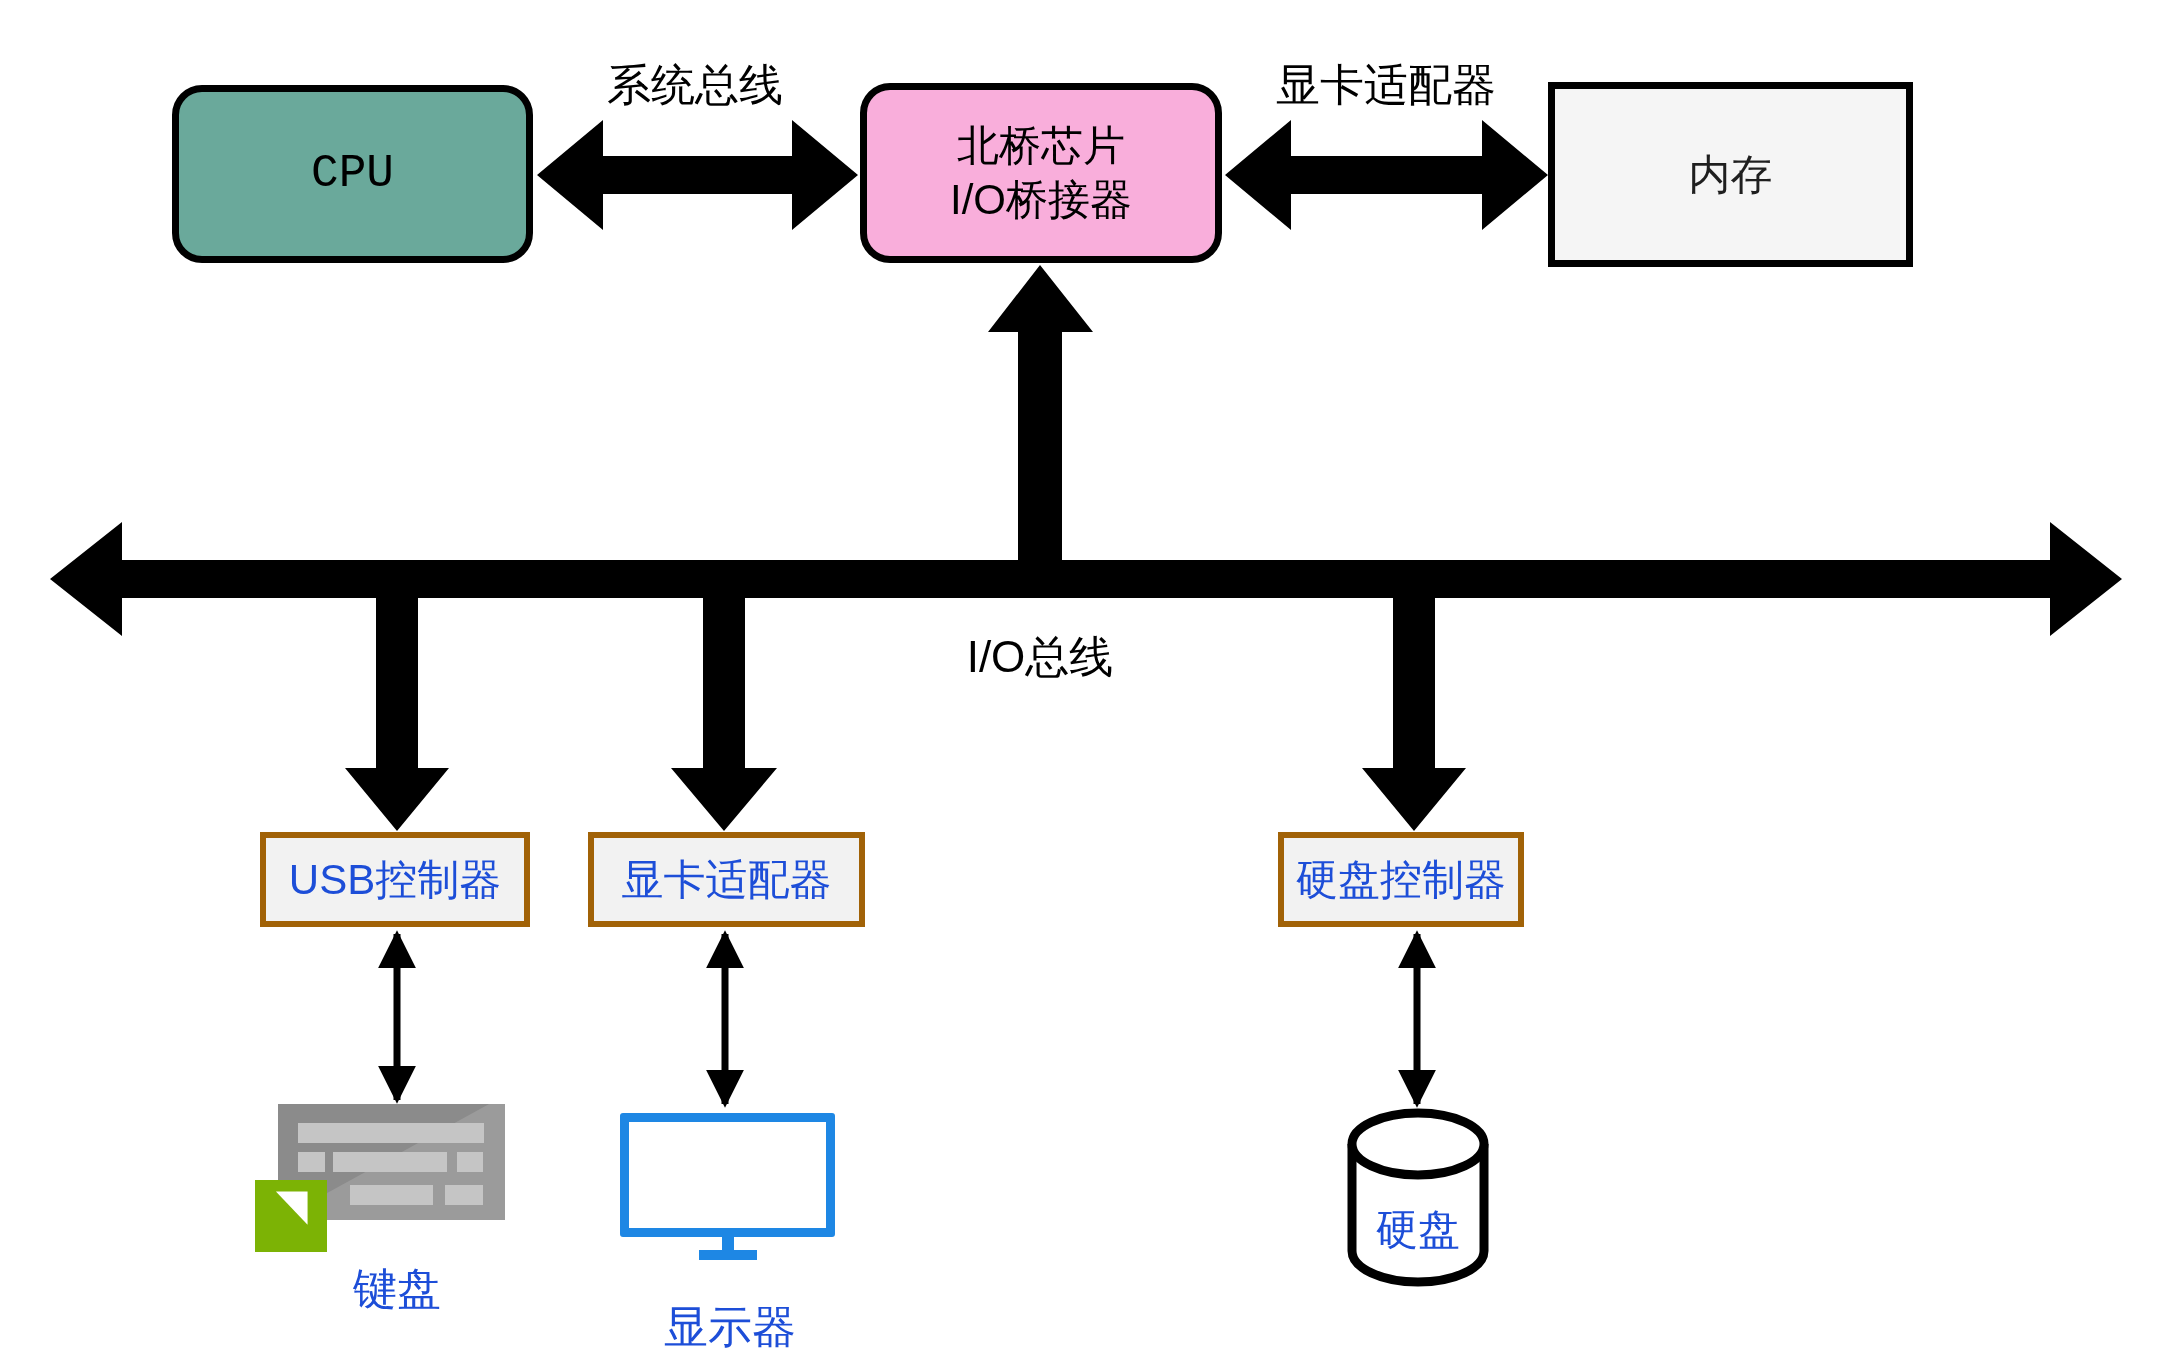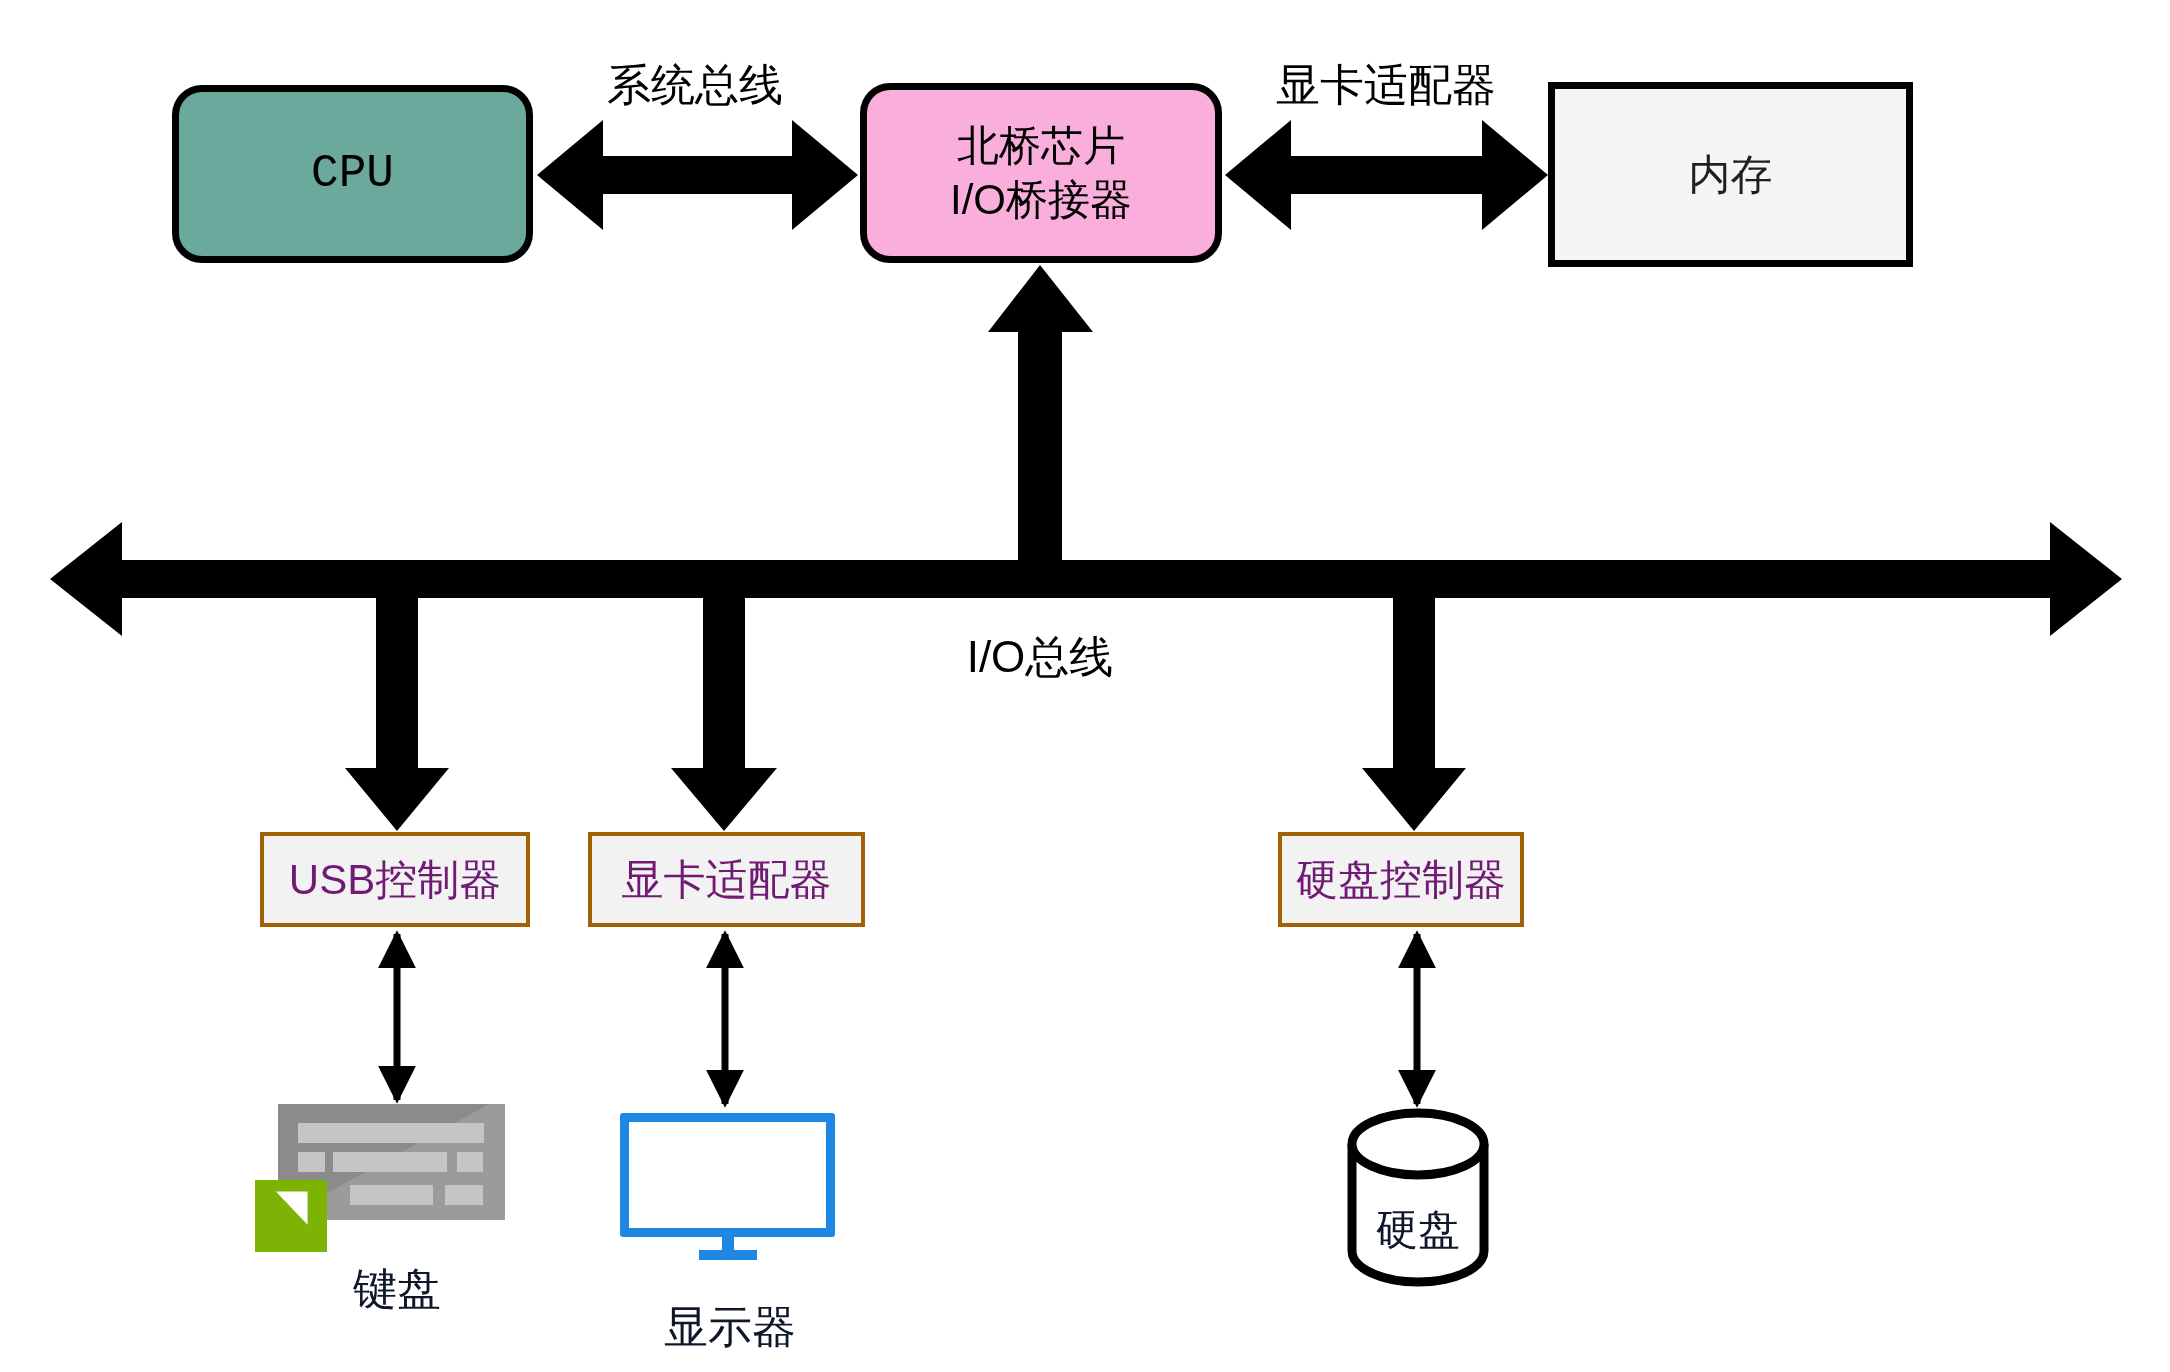"USB控制器" .controller { border: 4px solid #a16207 -> 6px solid #a16207; color: #701a75 -> #1d4ed8 }
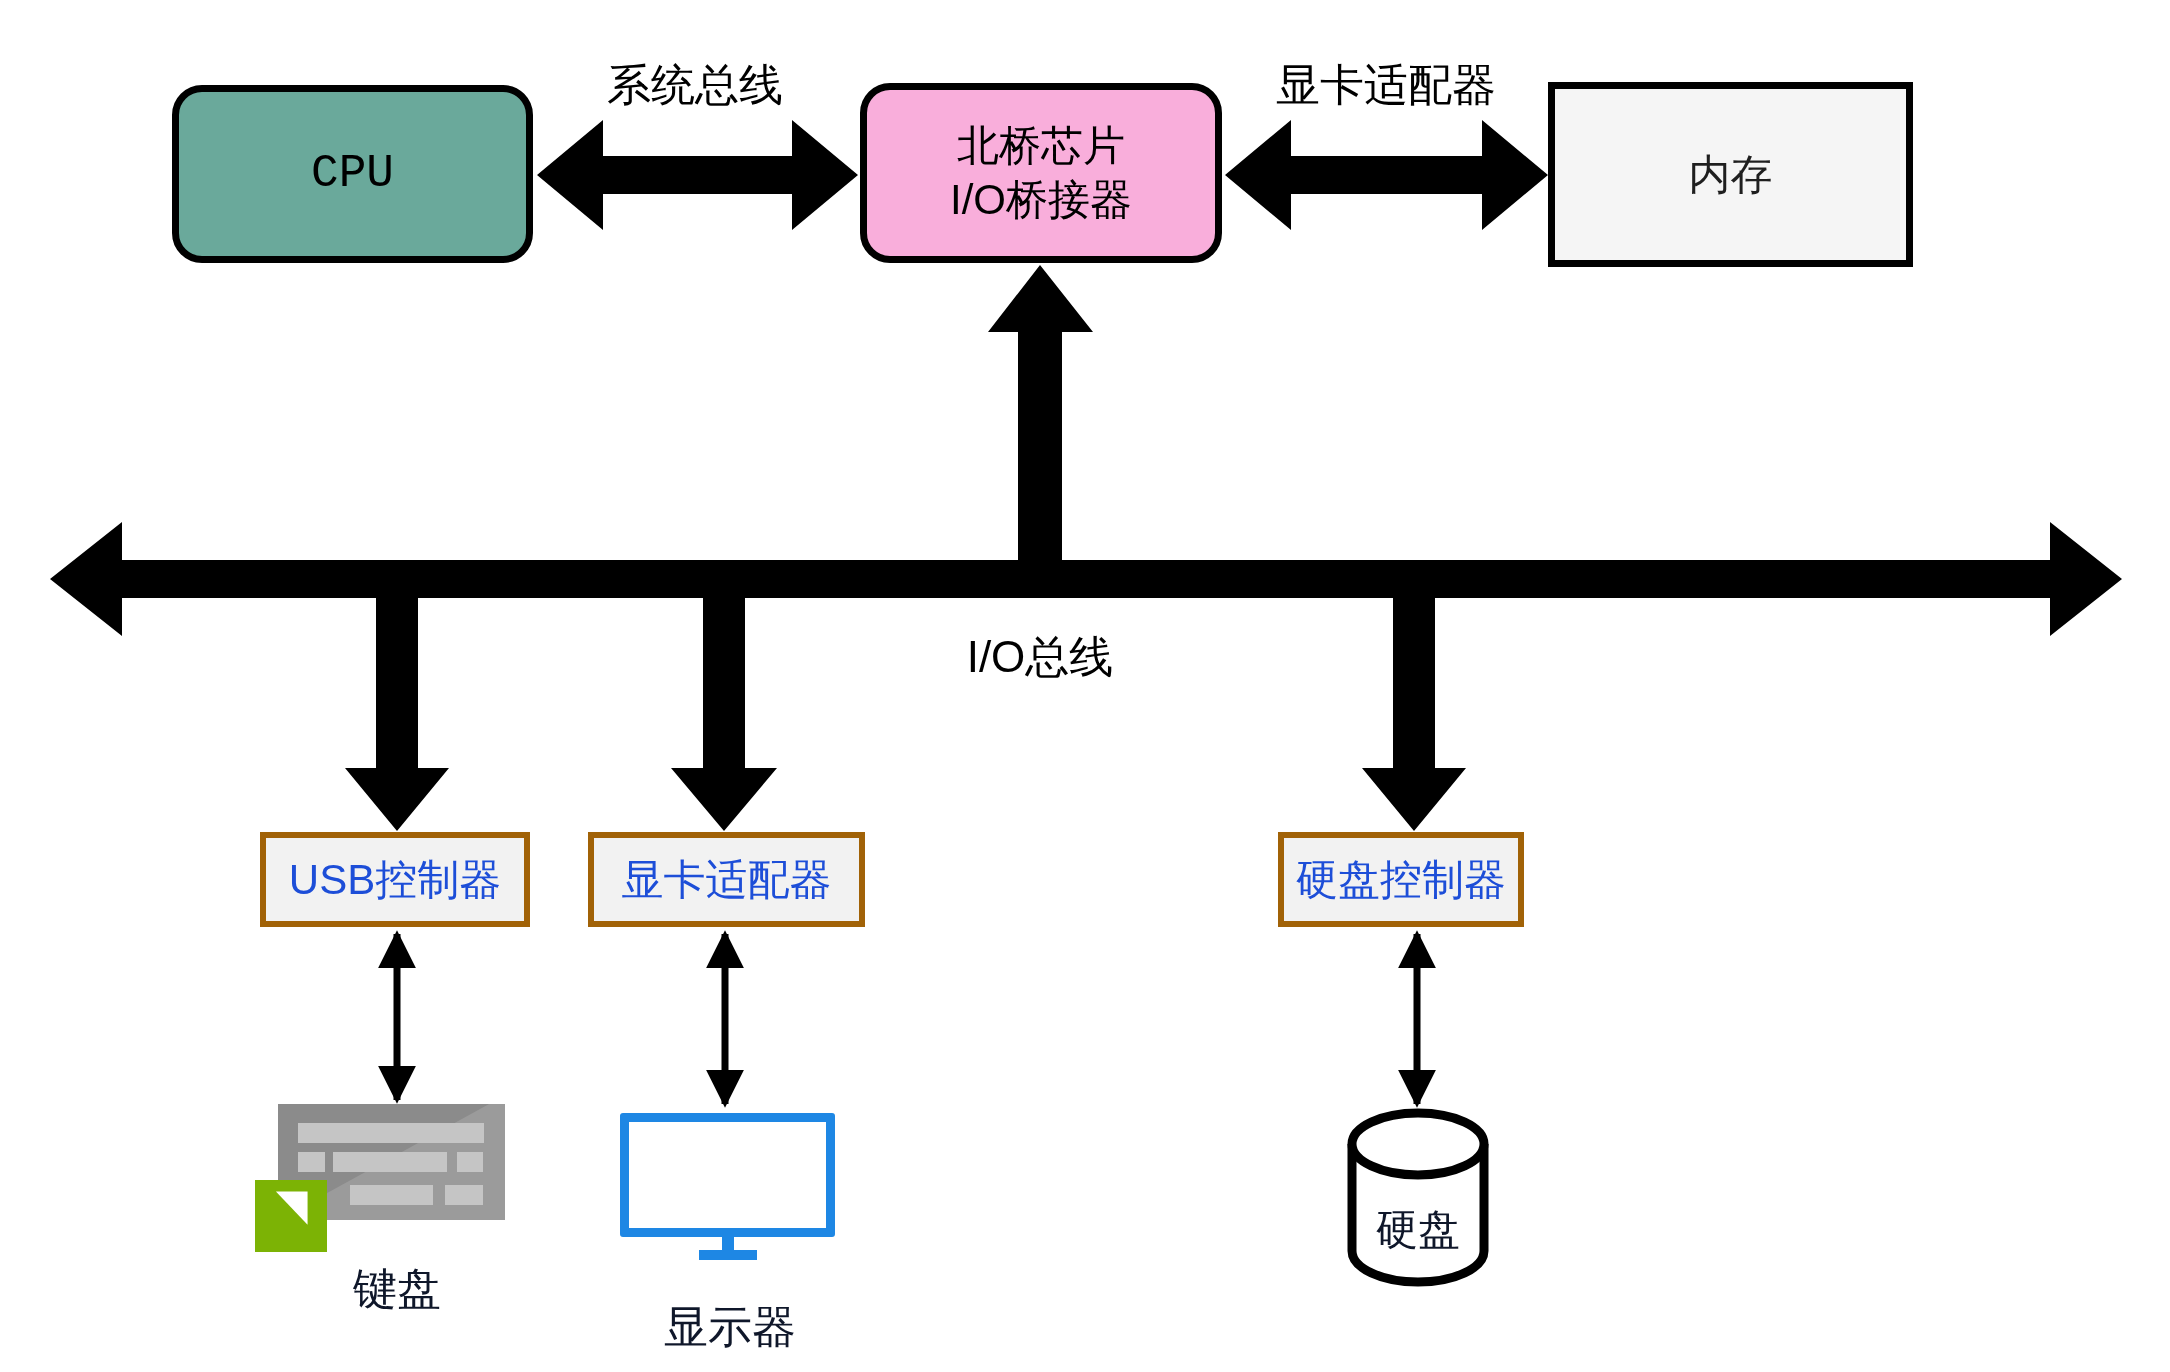"硬盘" .dev-label { color: #0f172a -> #1d4ed8 }
